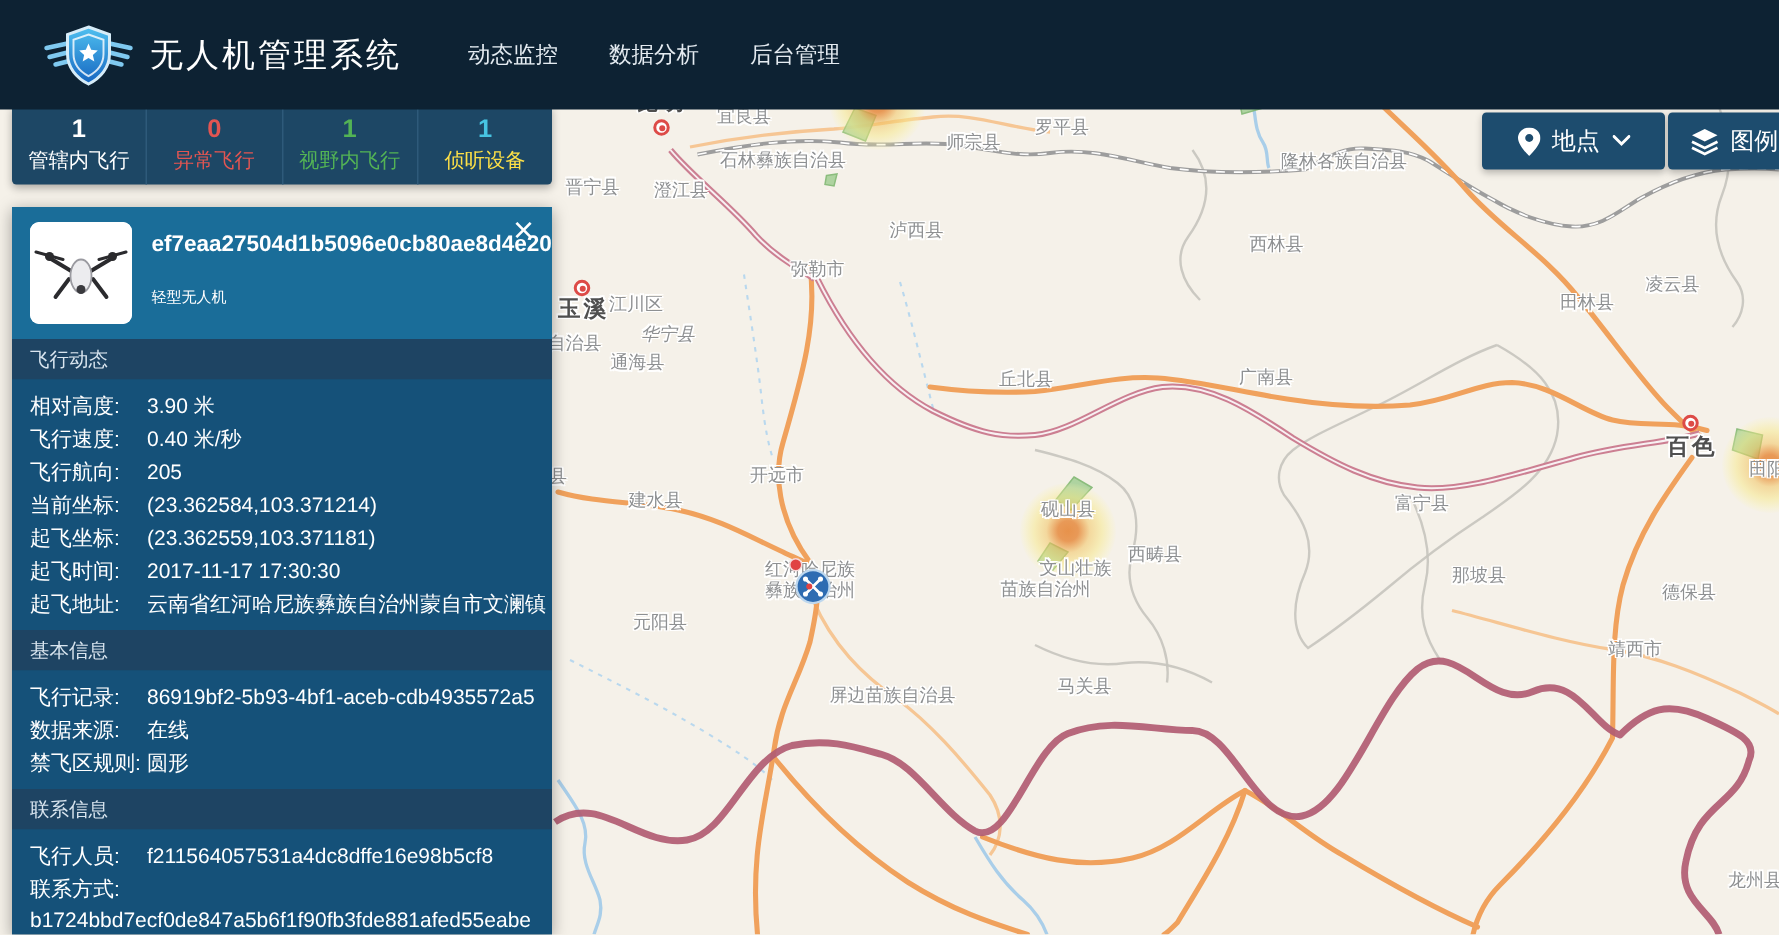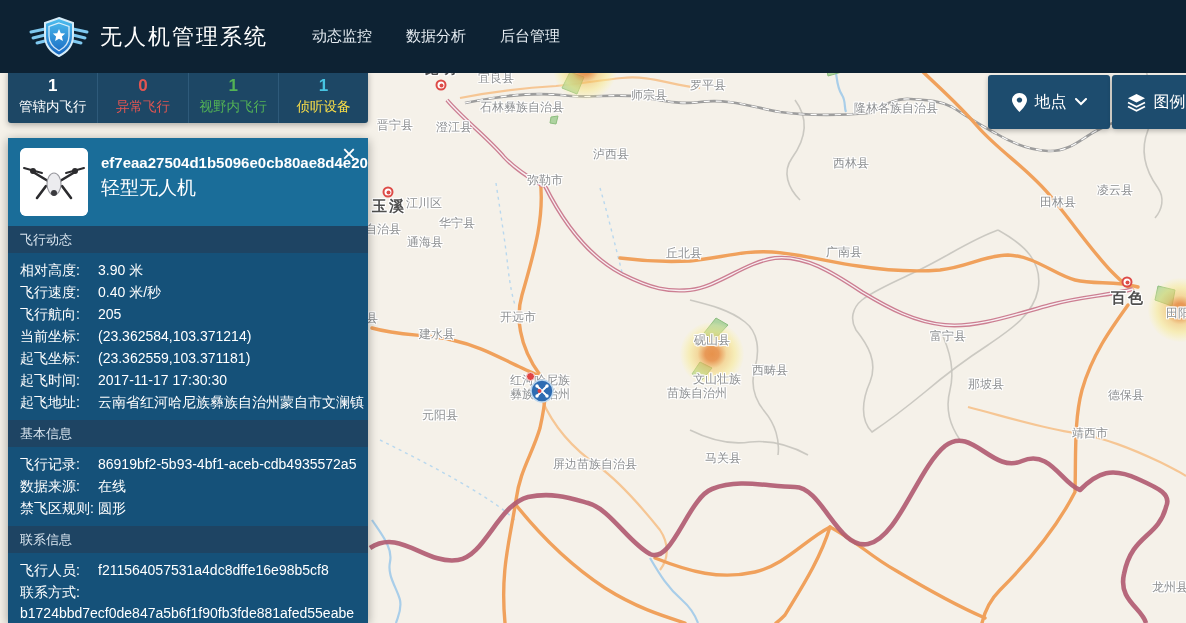"地点" .map-btn { height: 54px -> 38px }
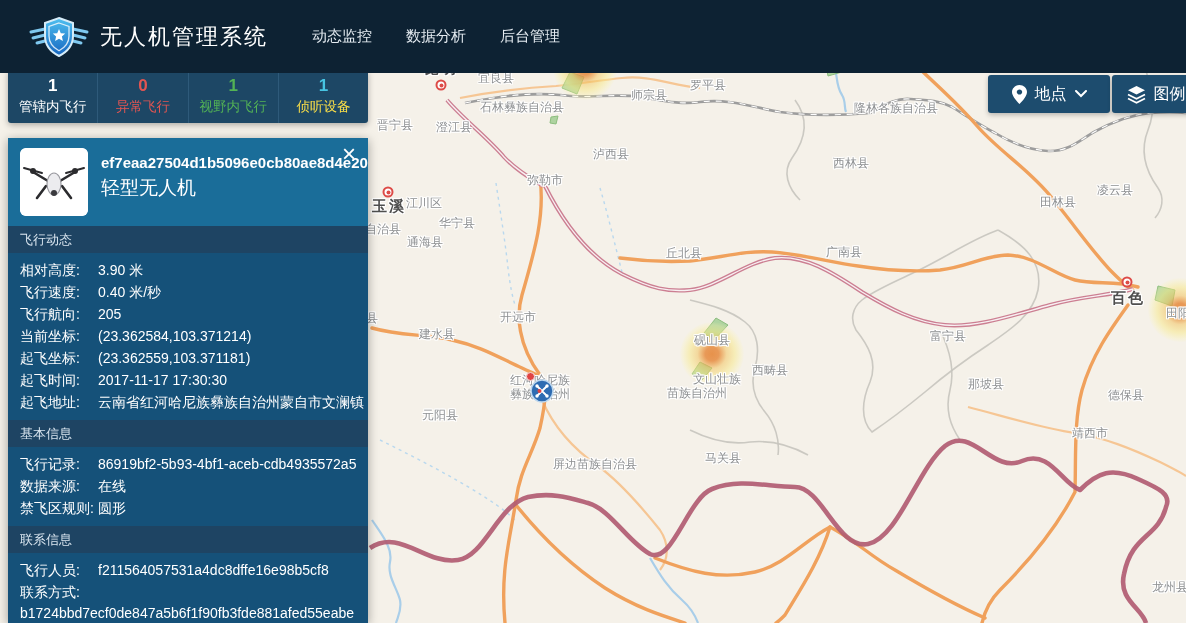"轻型无人机" .drone-type { font-size: 19px -> 10px; margin-top: 4px -> 20px }
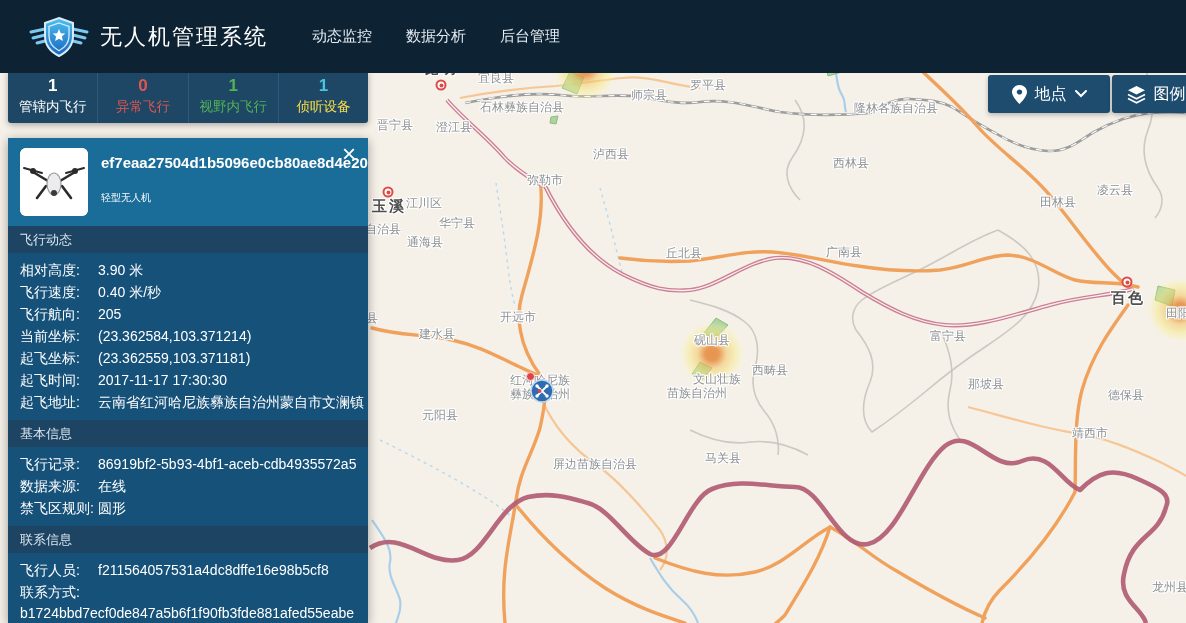"华宁县" div.map-label { font-style: none -> italic; left: 457px -> 445px }
